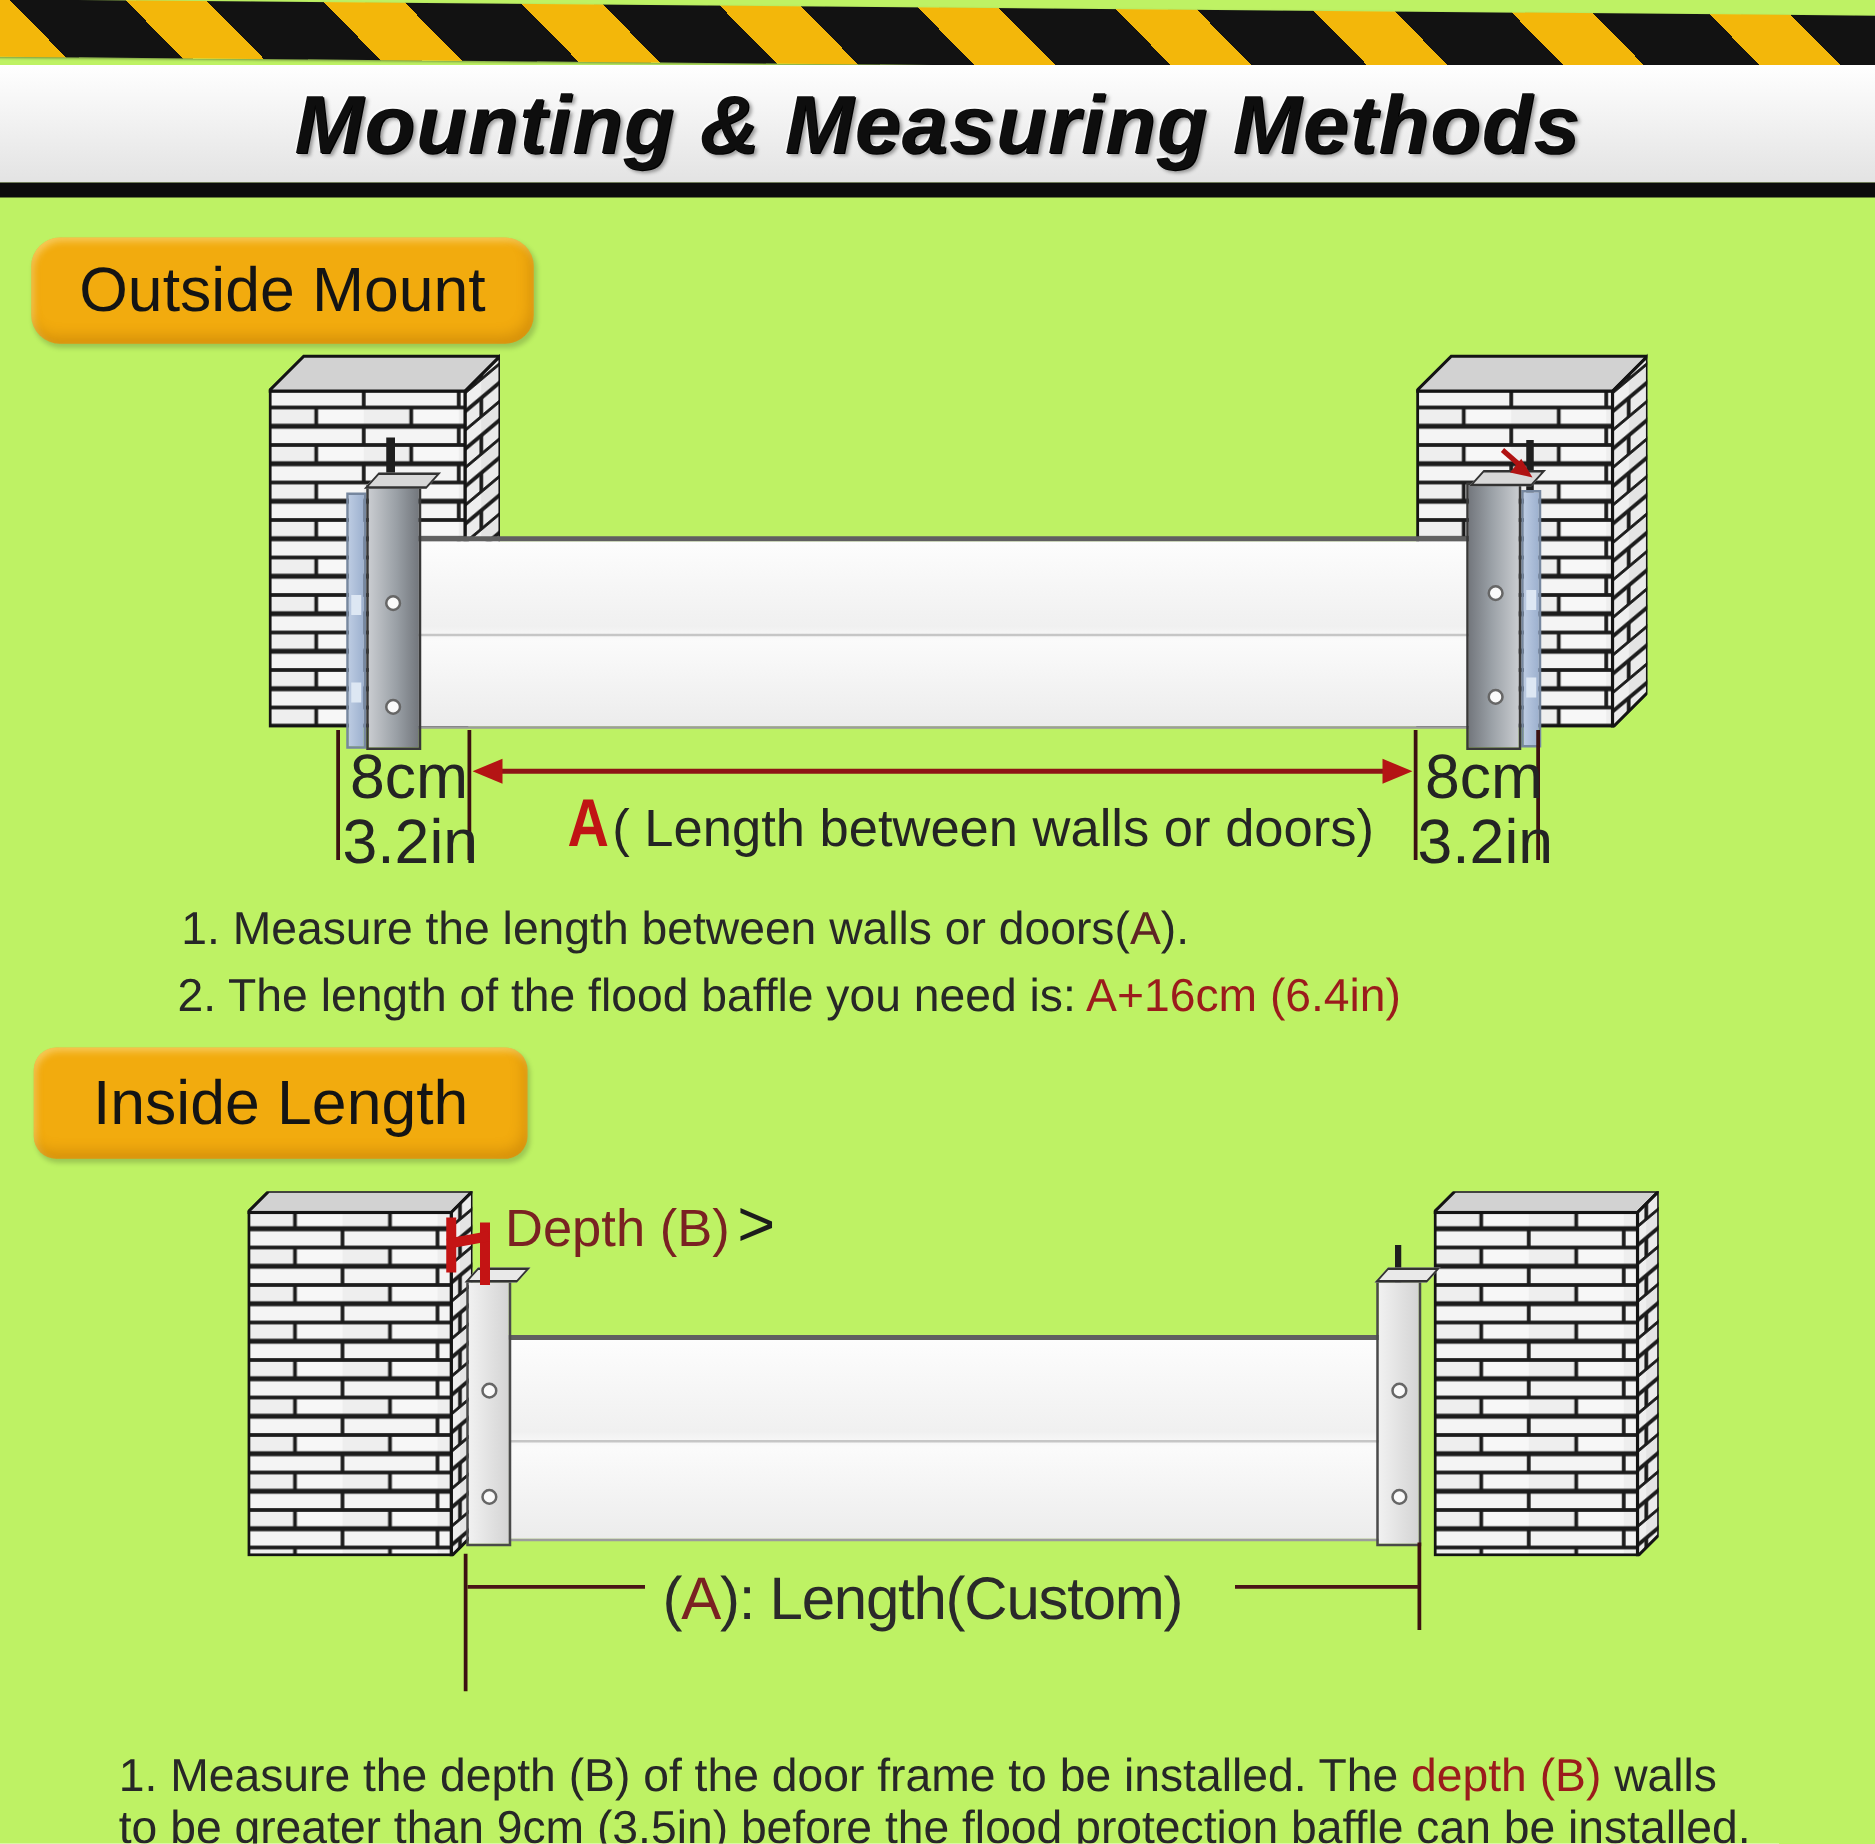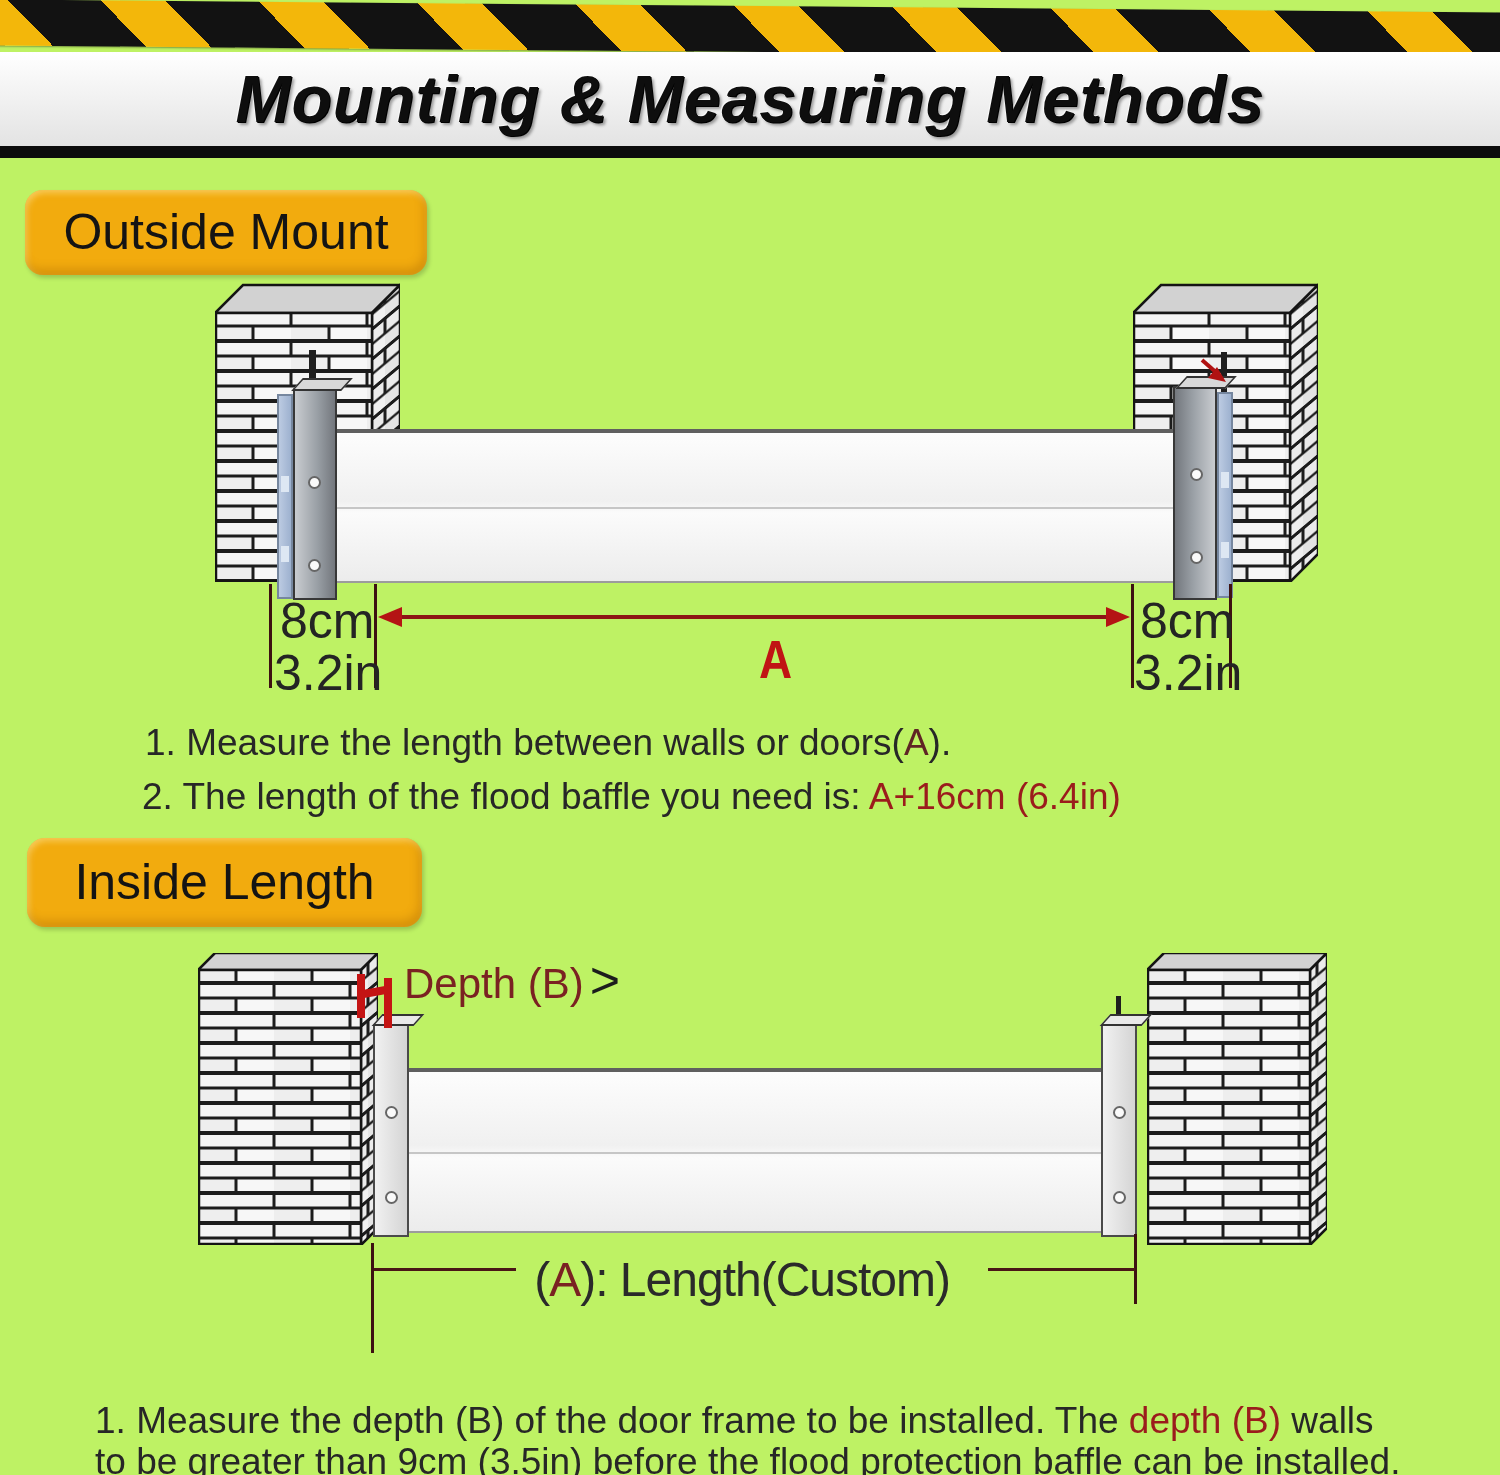"Outside Mount" .badge-outside { border-radius: none -> 23px }
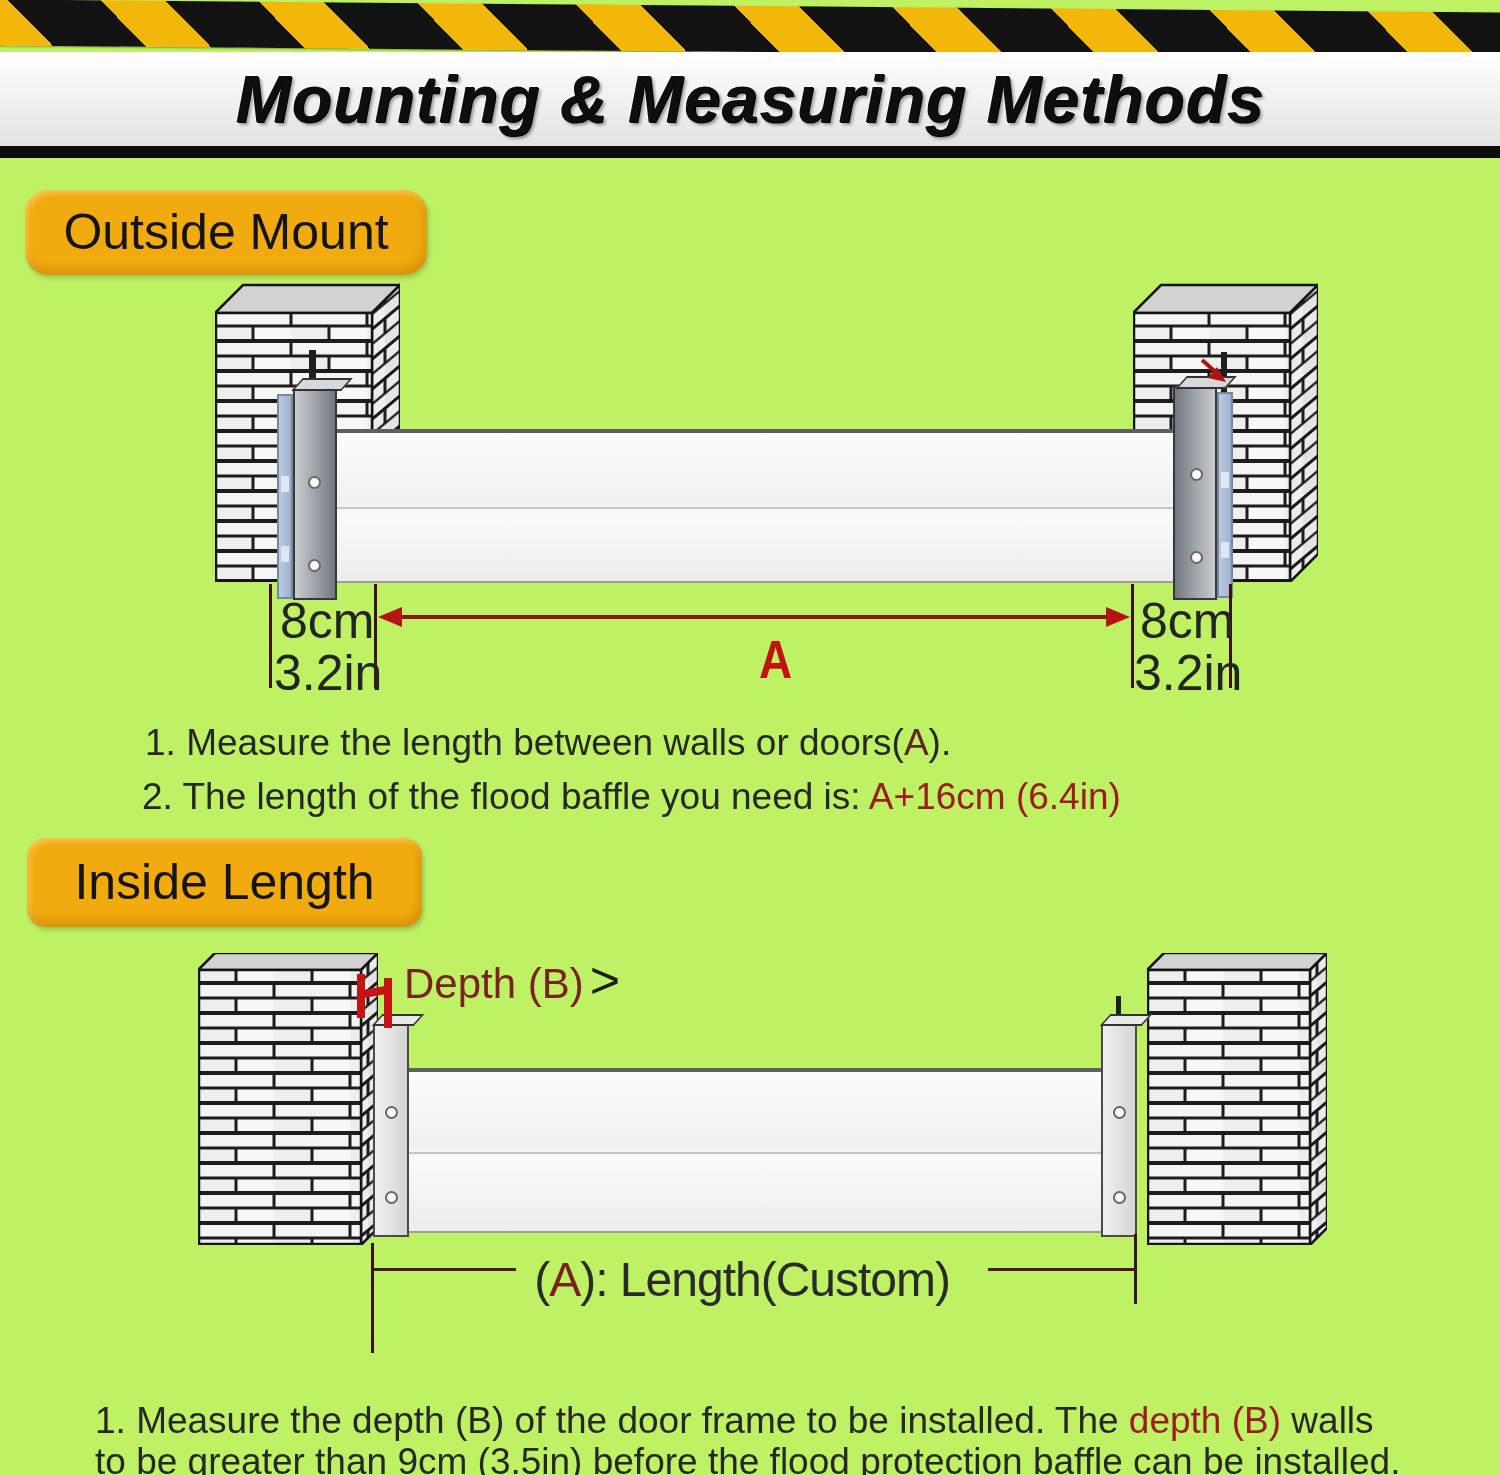"( Length between walls or" span.cap-text { html: none -> <span>( Length between walls or doors)</span> }
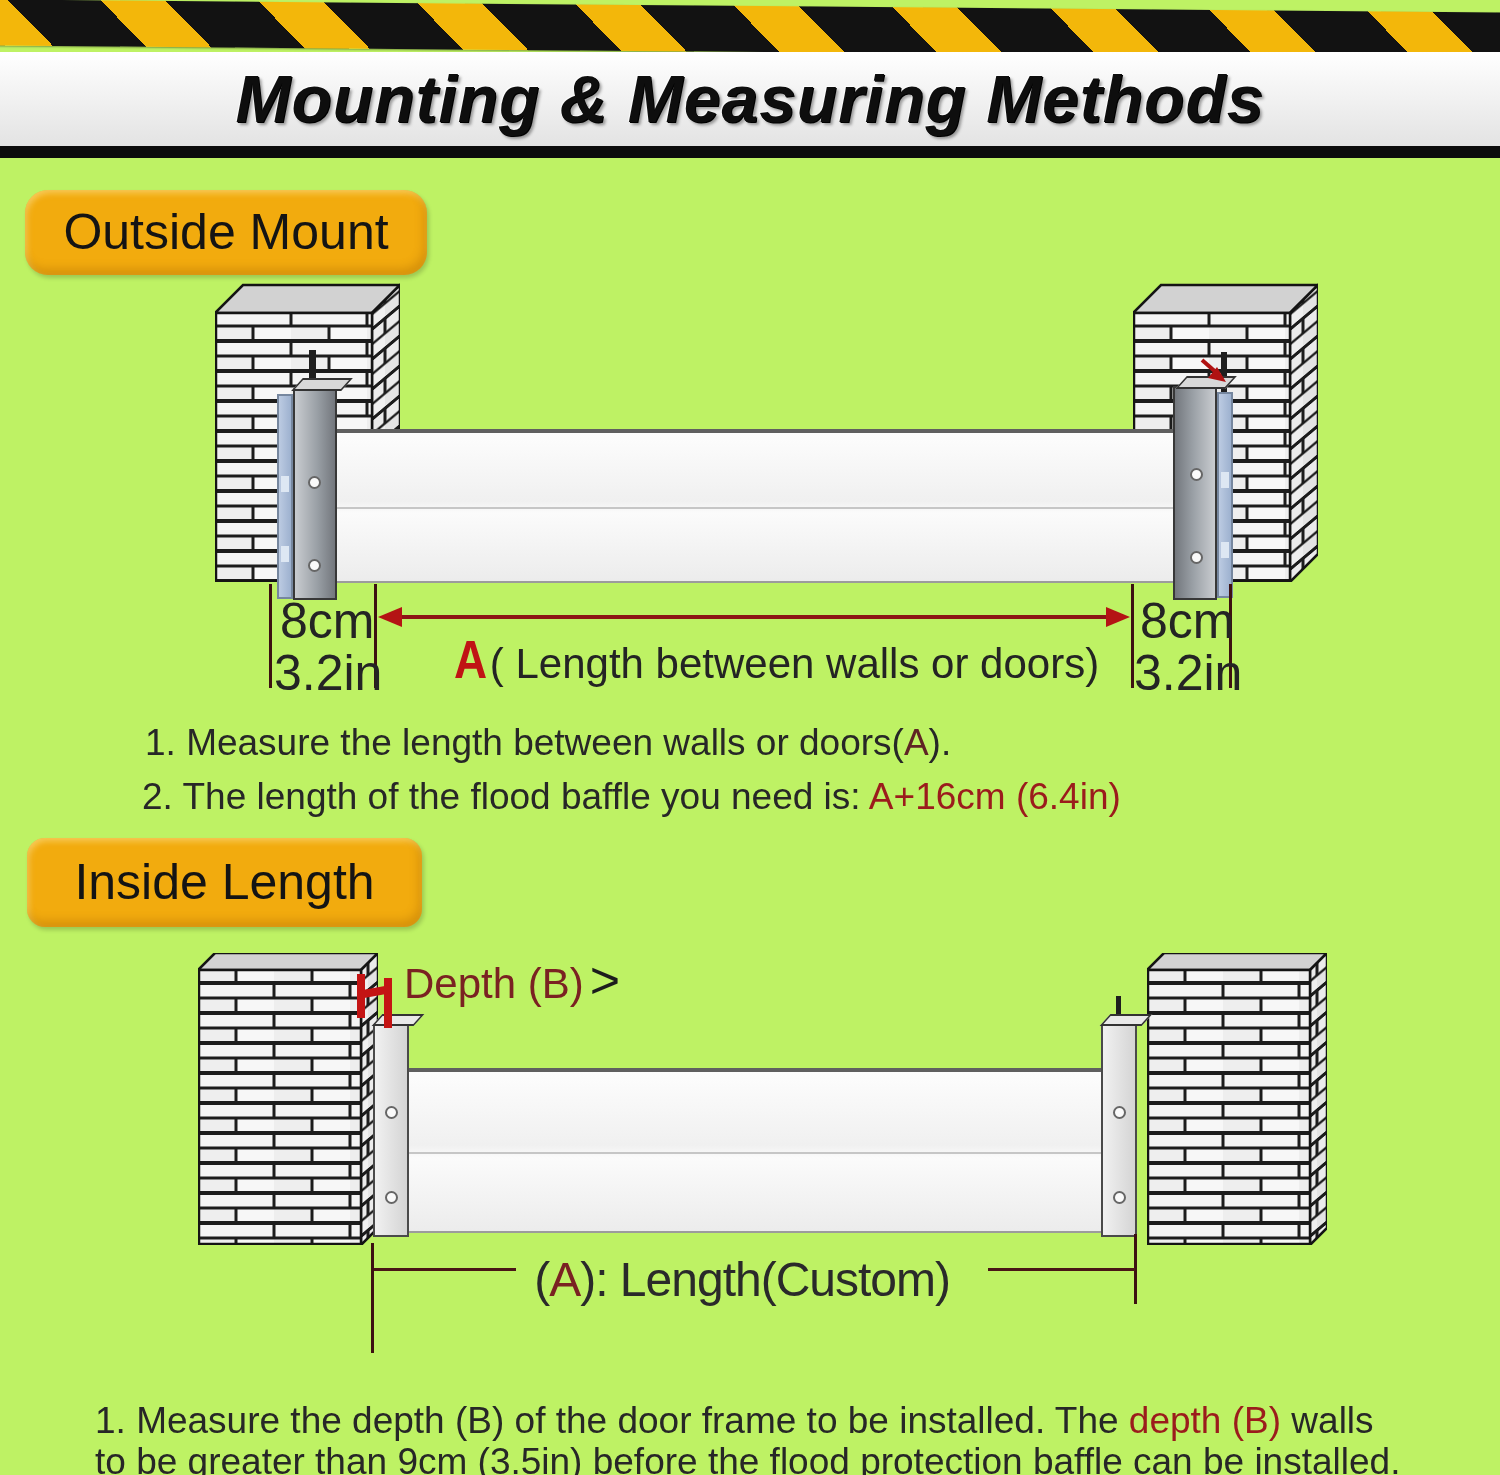"(A): Length(Custom)" div.len-label { text-align: right -> left }
